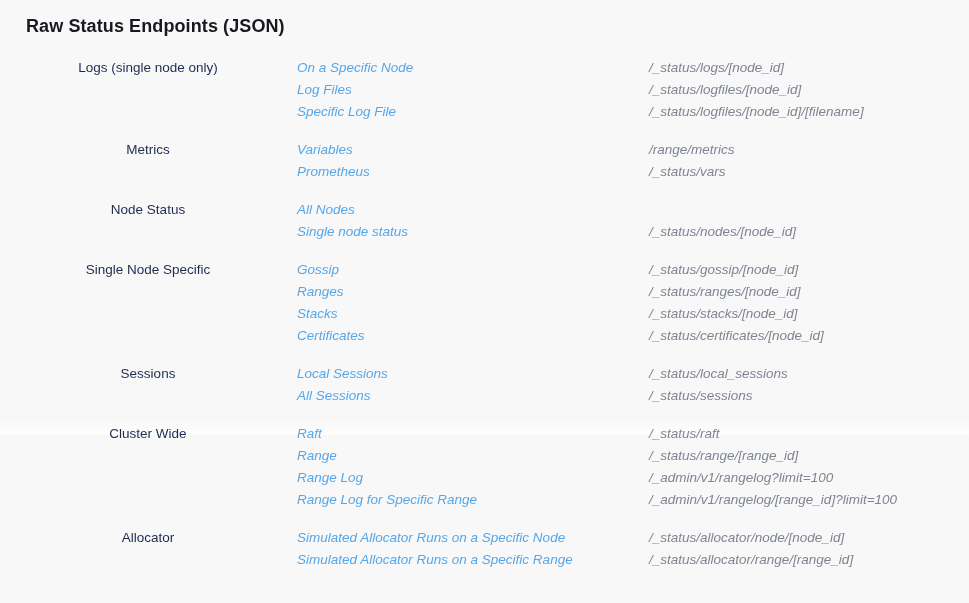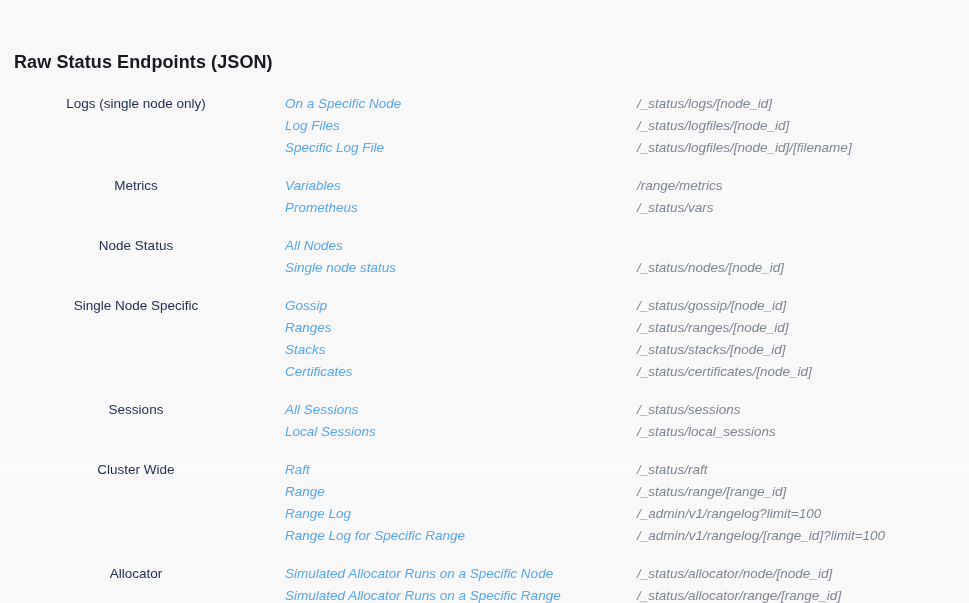"Raw Status Endpoints (JSON)" .page { margin-top: 36px -> none; padding: 13px 0 0 14px -> 13px 0 0 26px }
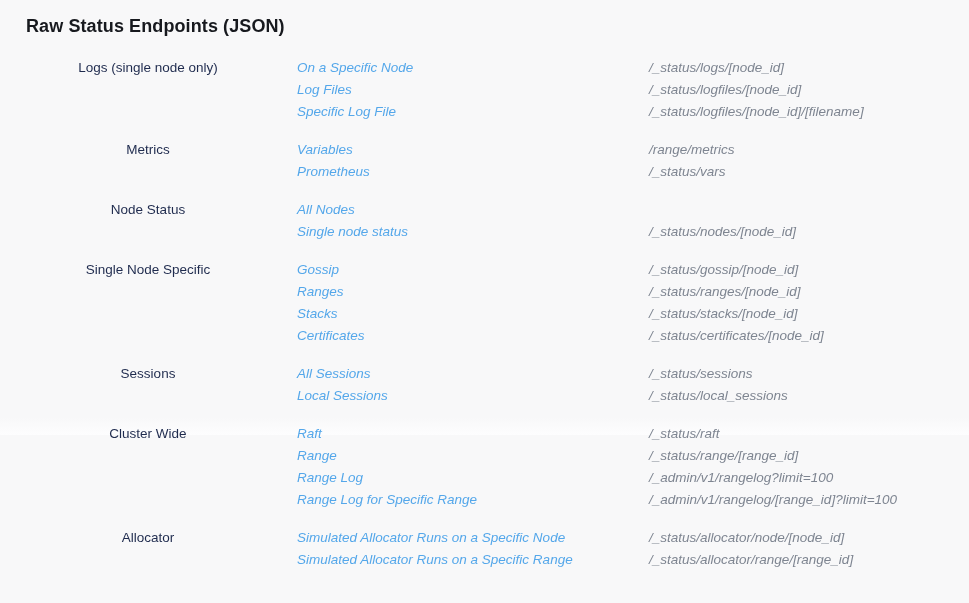"All Sessions" div.row { order: before "Local Sessions" -> after "Local Sessions" }
